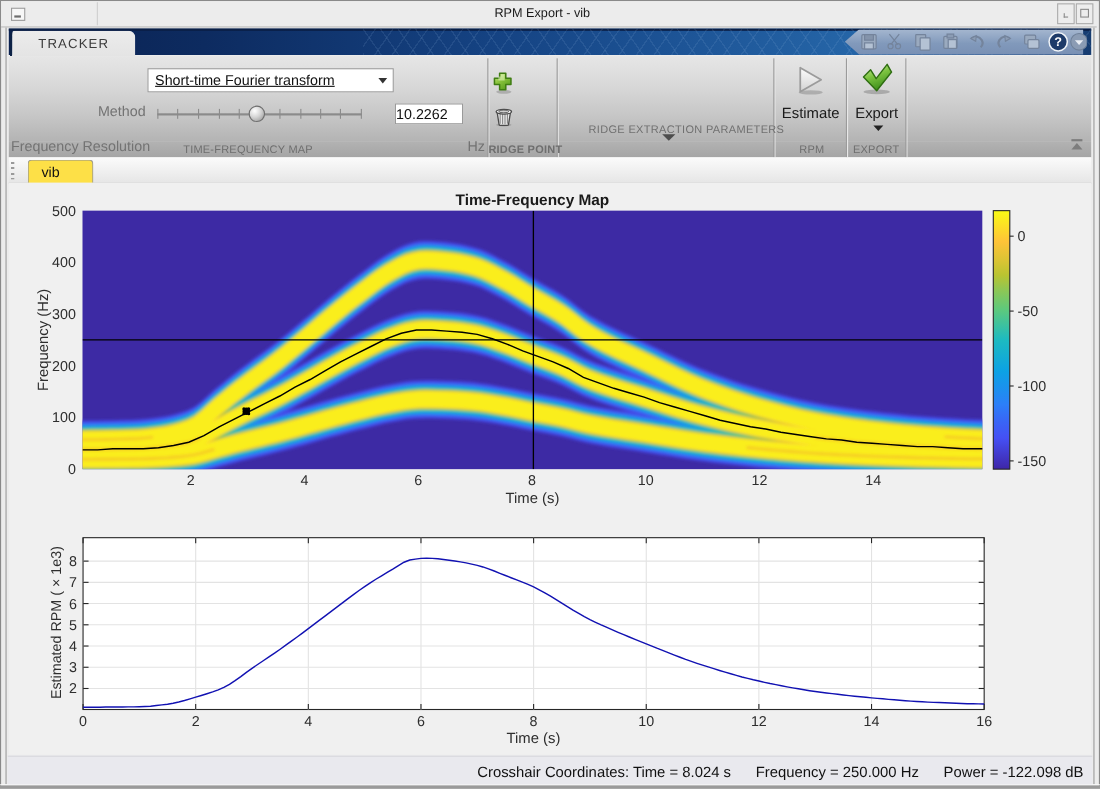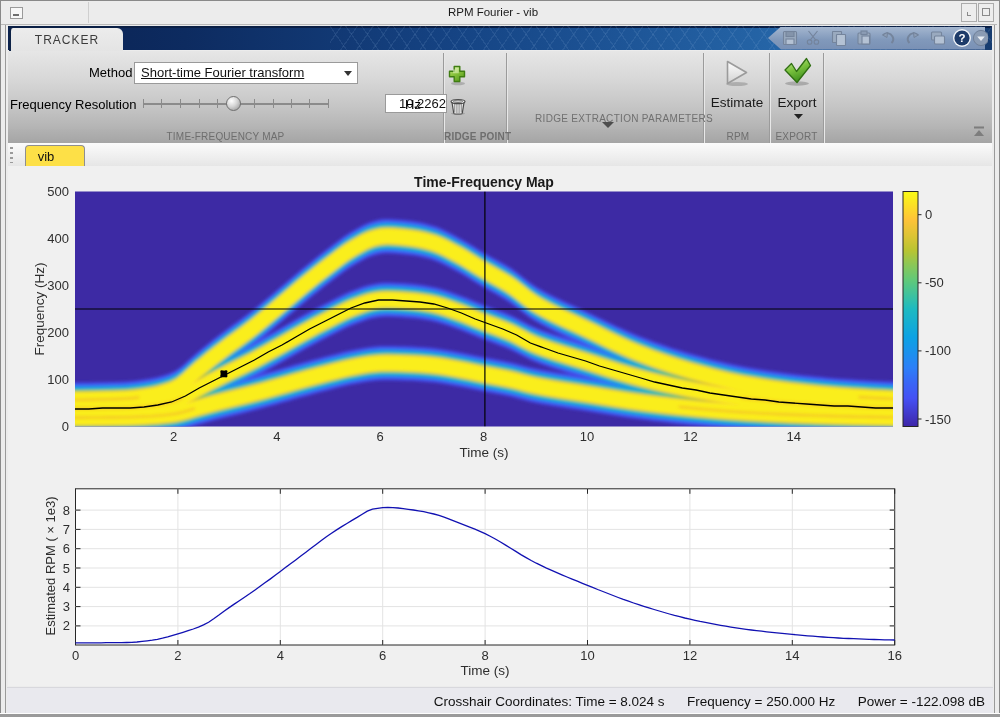"RPM Fourier - vib" div.abs { text: Fourier -> Export }
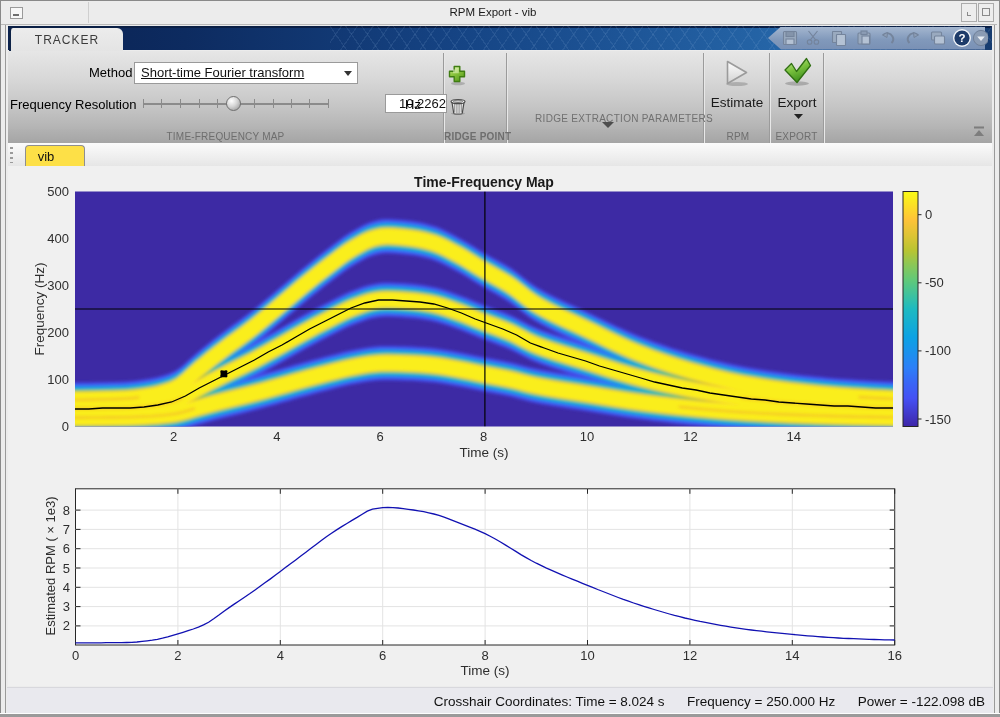"Method" .ctext { color: #000000 -> #737373; margin-top: none -> 28px }
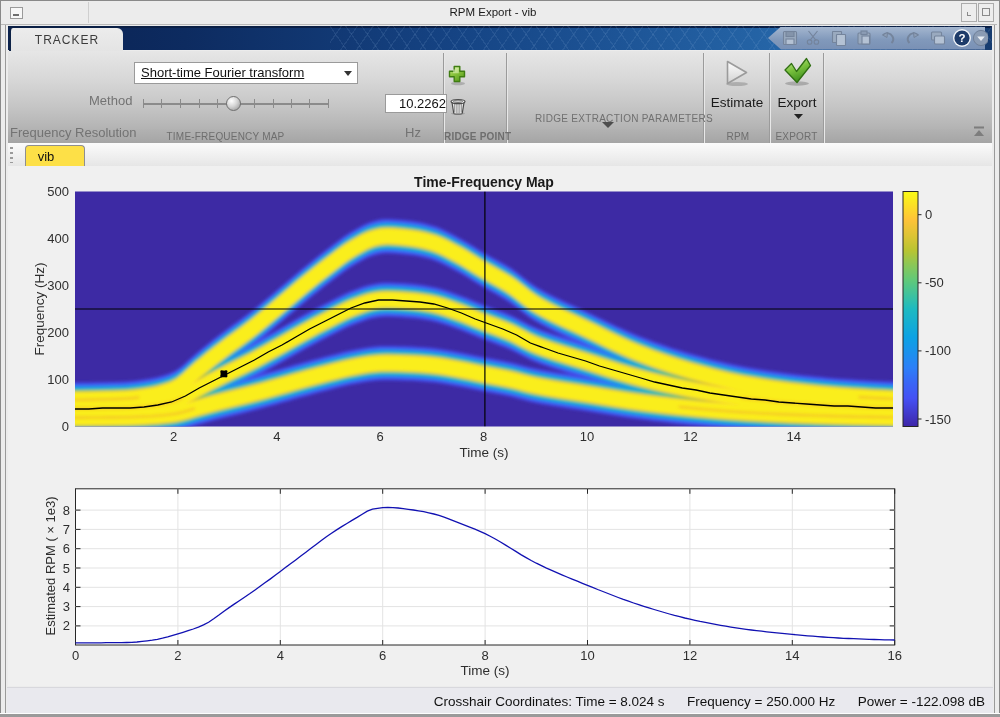"10.2262" #field { margin-left: 26px -> none; text-align: right -> left }
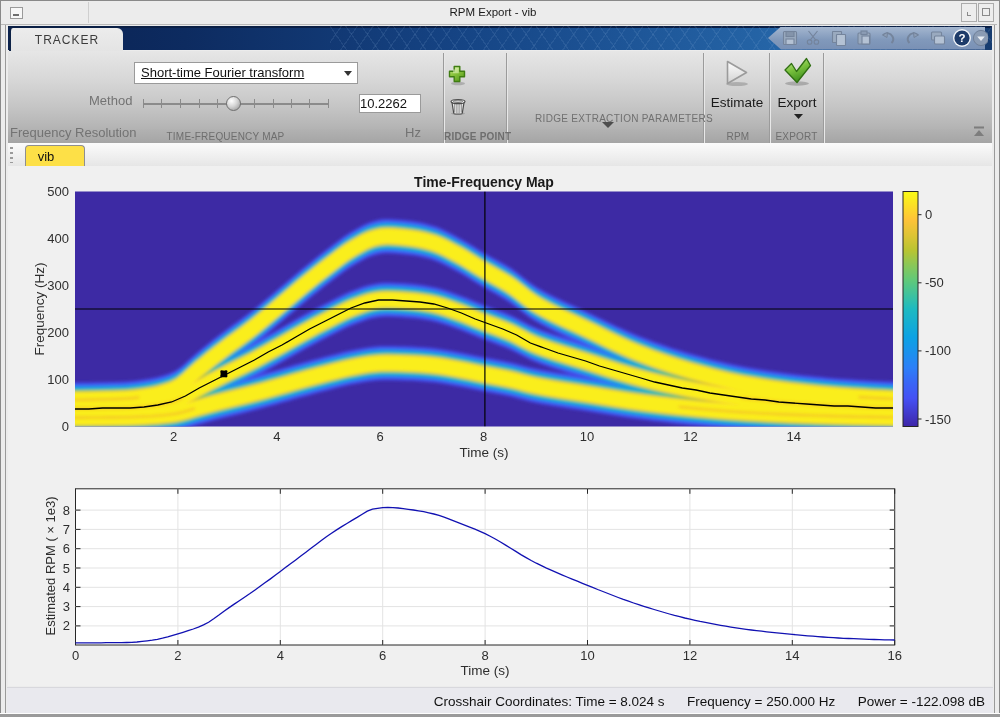"Hz" div.abs { left: 405px -> 425px }
